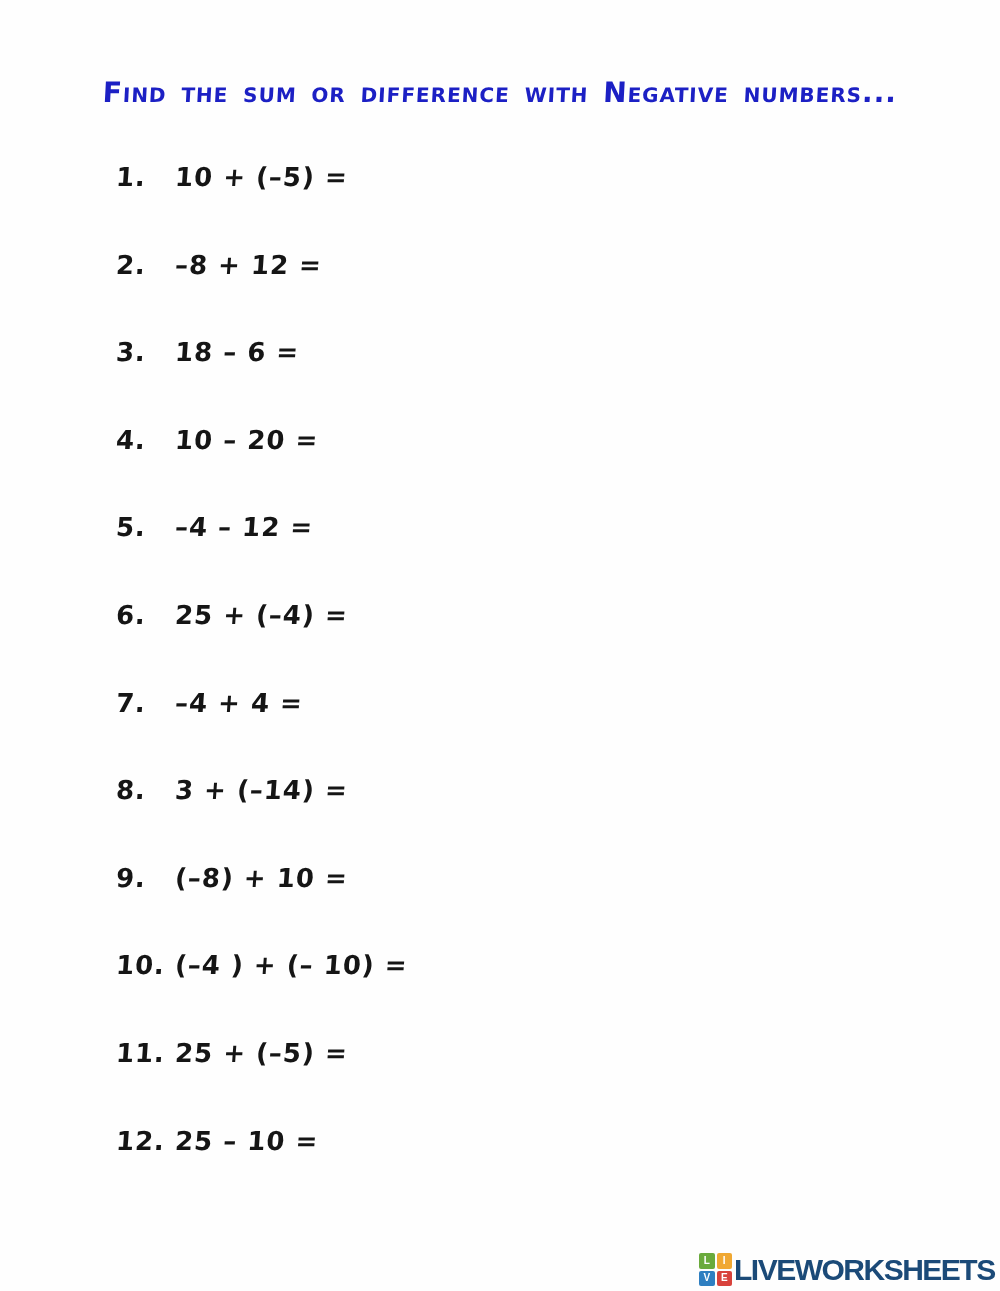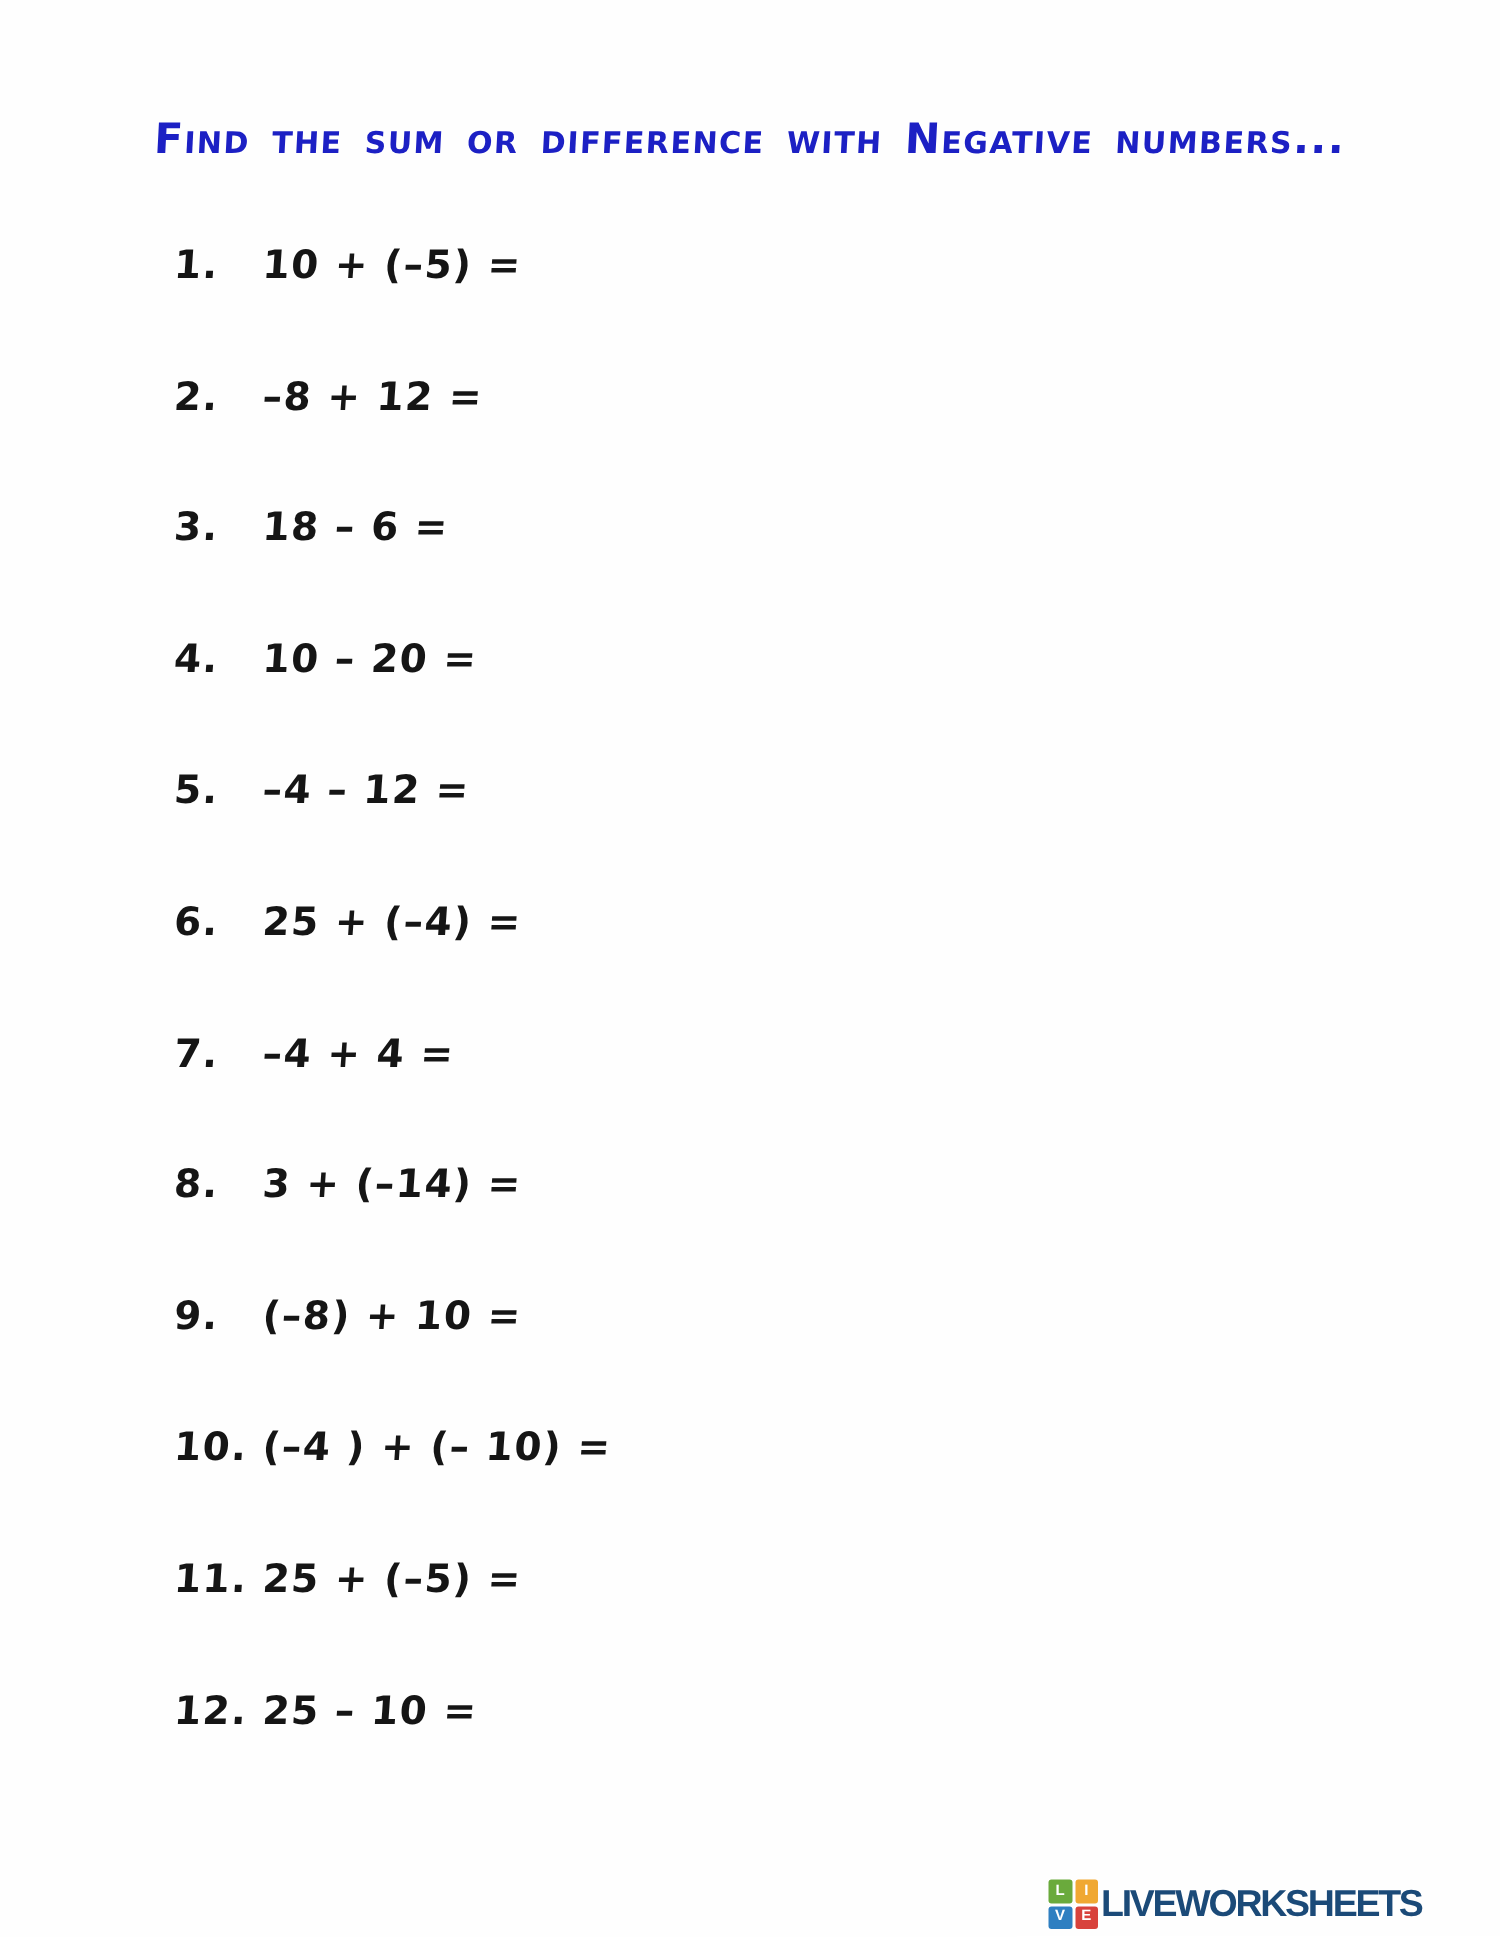"LIVEWORKSHEETS" .brand { font-size: 25px -> 30px }
